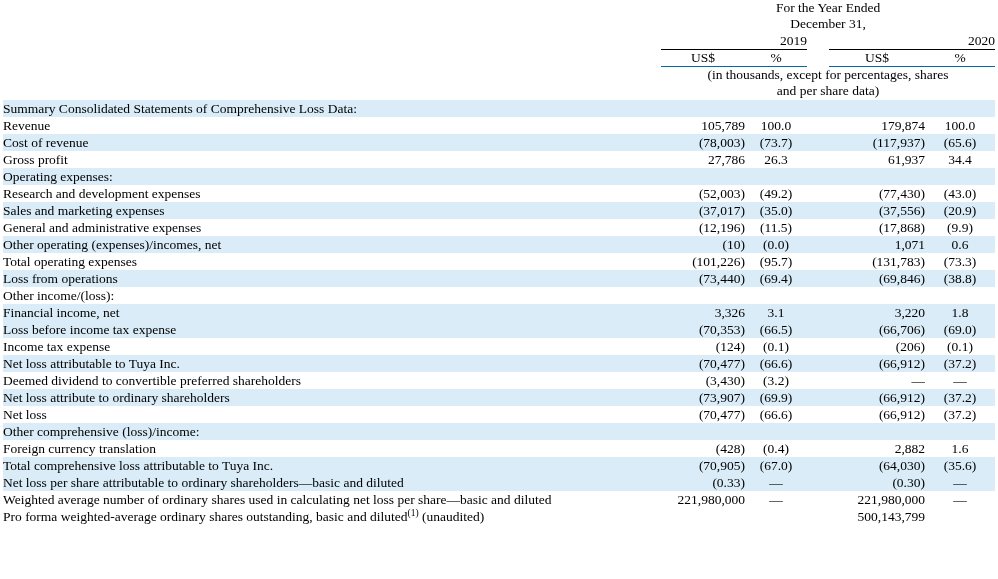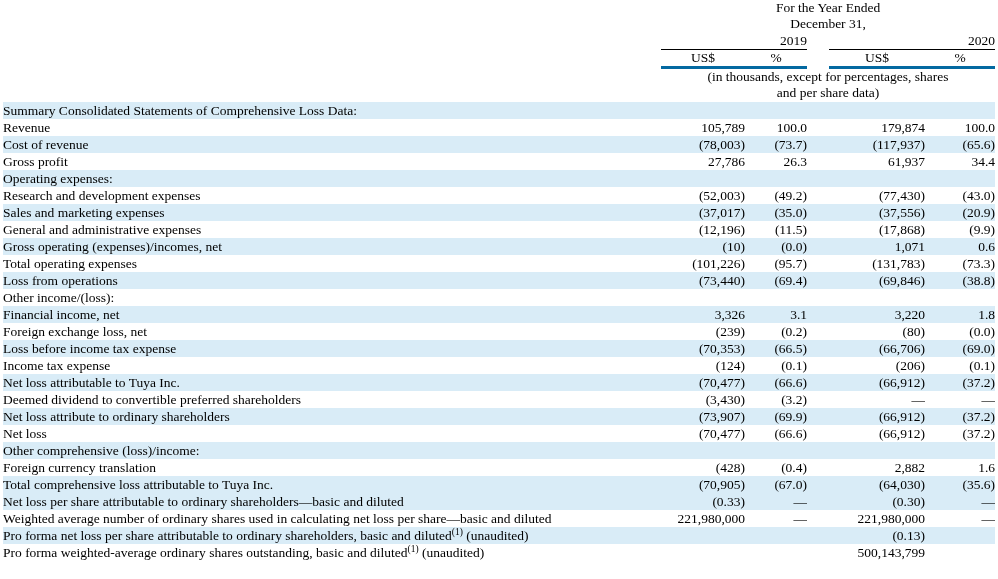"US$" .sub-hd { border-bottom: 3px solid #0369a1 -> 1px solid #0369a1 }
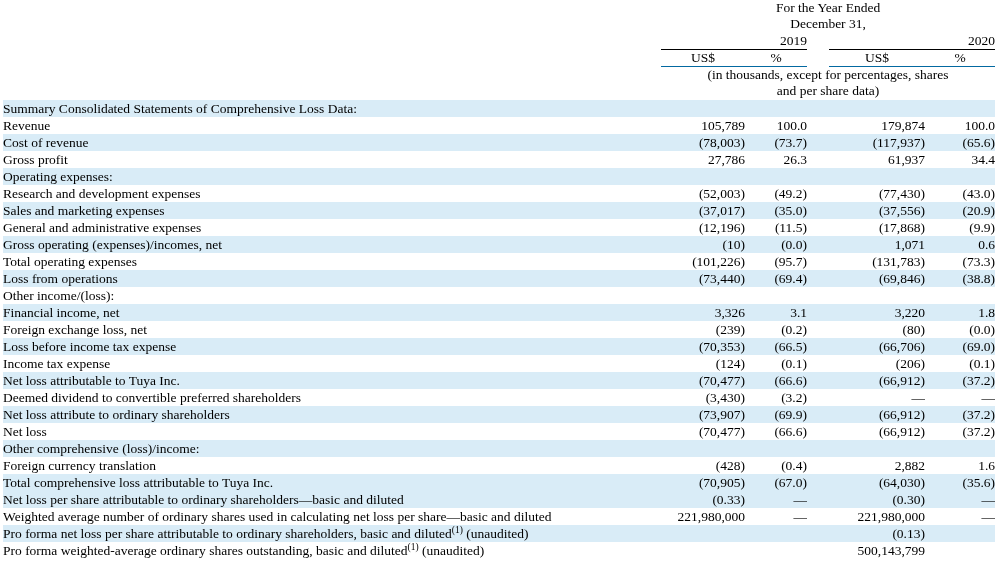"100.0" td.pct { text-align: right -> center }
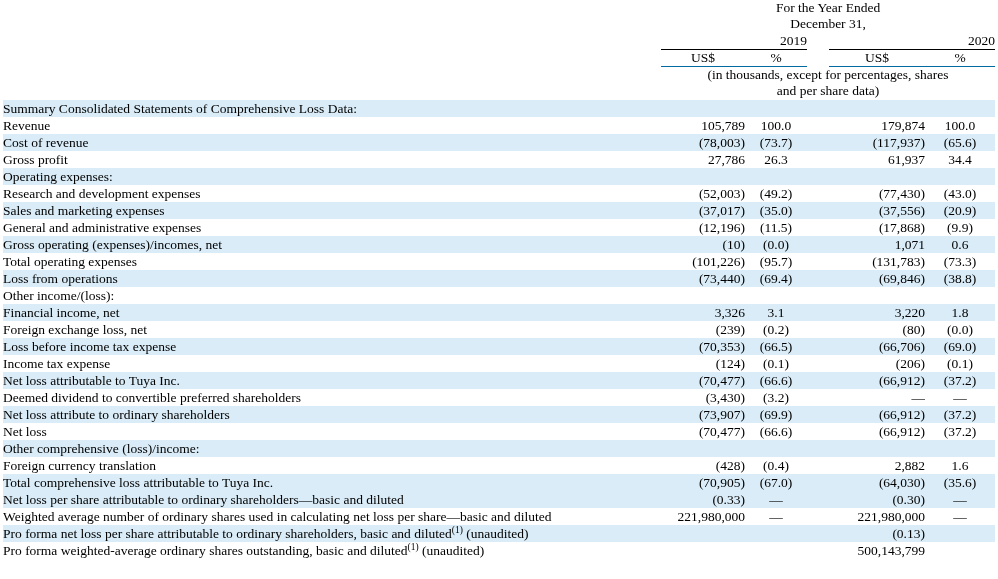"Gross operating (expenses)/incomes, net" td.lbl { text: Gross -> Other }
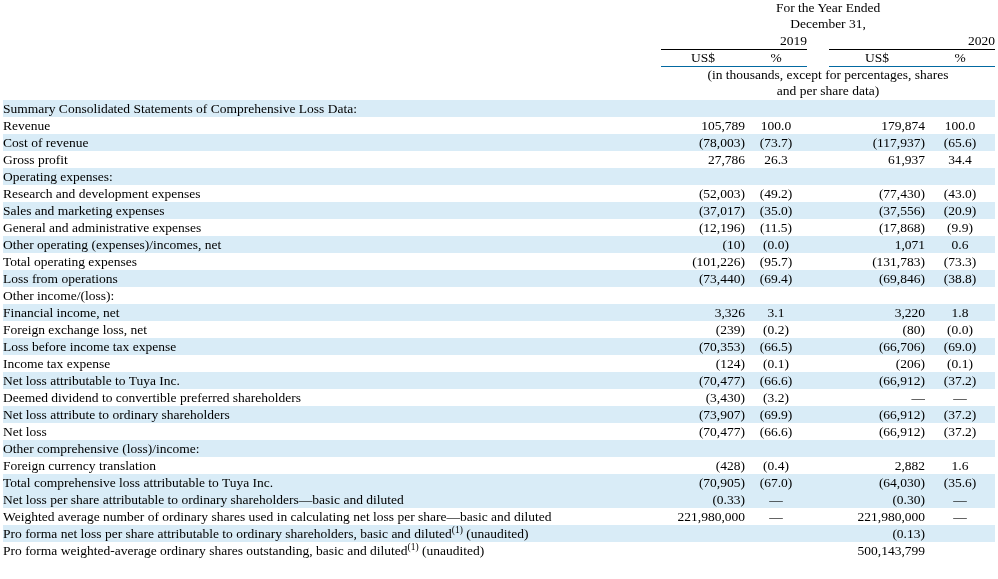"Foreign exchange loss, net" tr.data { html: <tr> <td>Foreign exchange loss, net</td> <td>(239)</td> <td>(0.2)</td> <td></td> <td>(80)</td> <td>(0.0)</td> </tr> -> none }
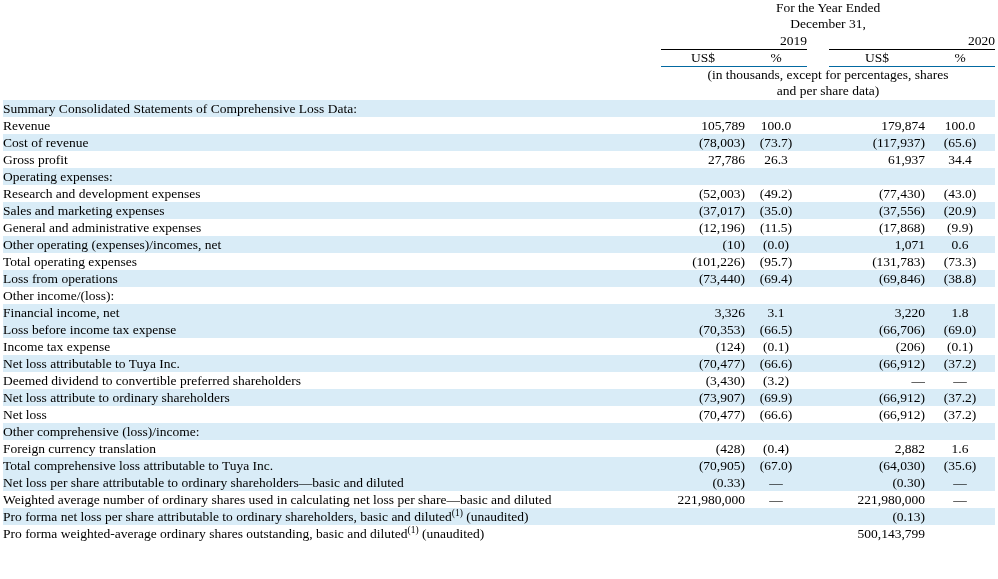"Pro forma net loss per" tr.data { html: <tr> <td>Pro forma net loss per share attributable to ordinary shareholders, basic and diluted<span>(1)</span> (unaudited)</td> <td></td> <td></td> <td></td> <td>(0.13)</td> <td></td> </tr> -> none }
